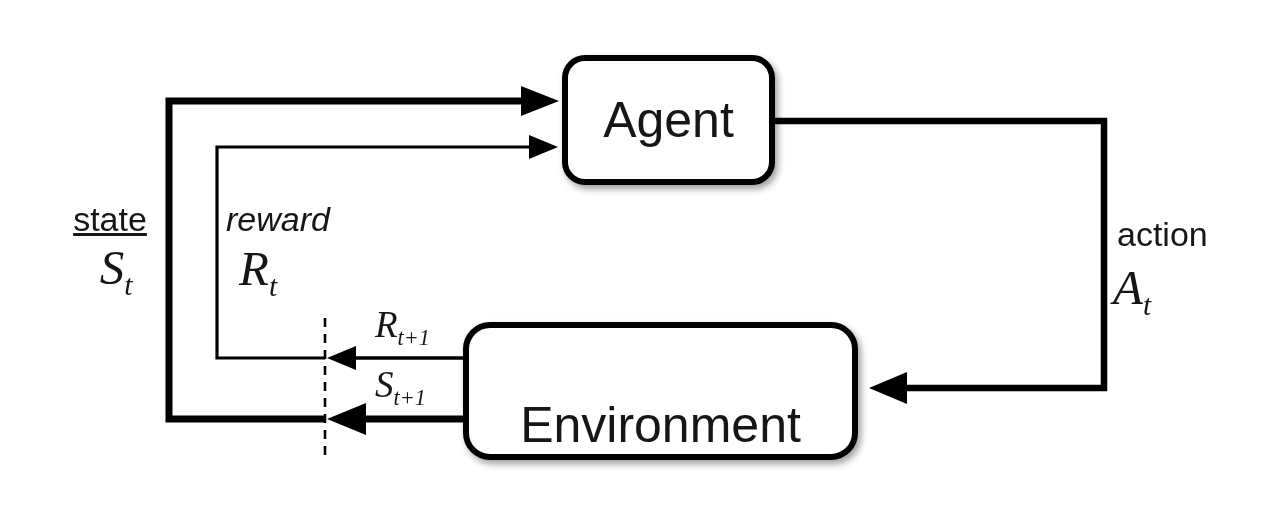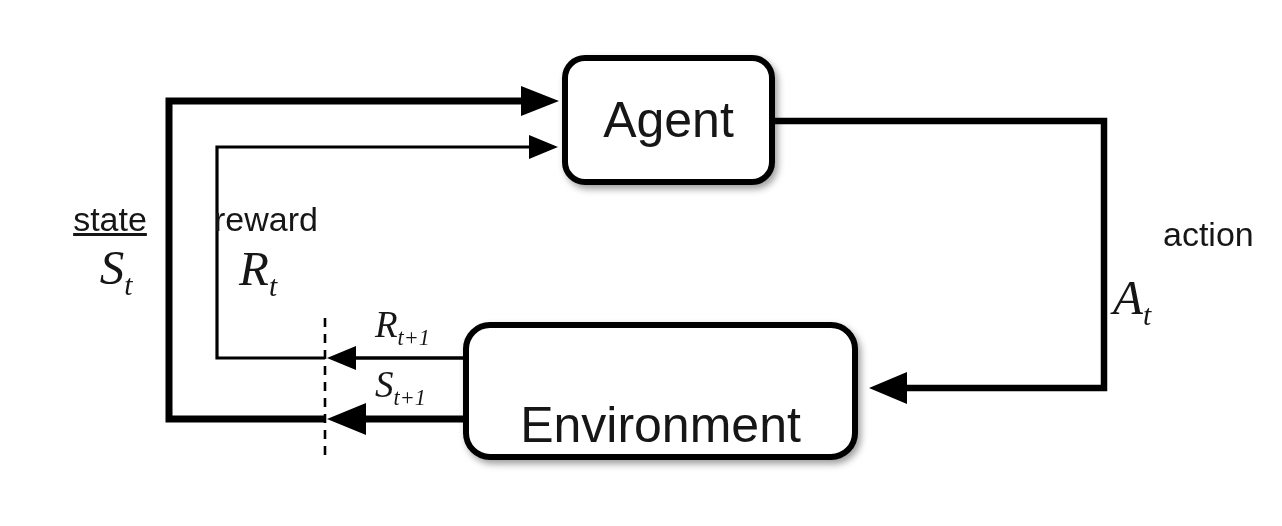"reward" div.lbl { font-style: none -> italic; left: 214px -> 226px }
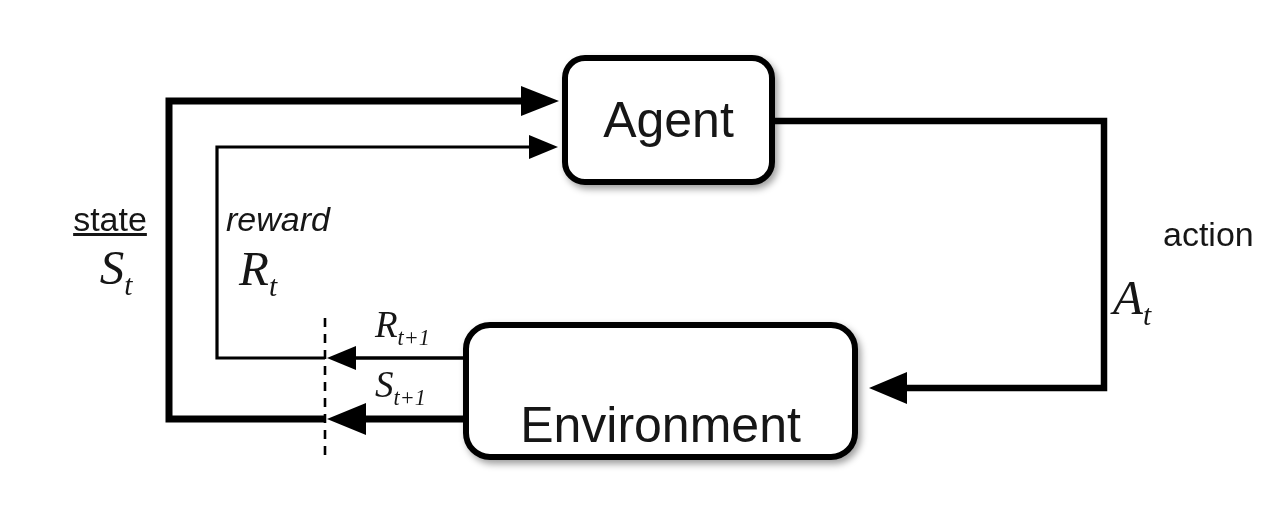"action" div.lbl { margin-left: 46px -> none }
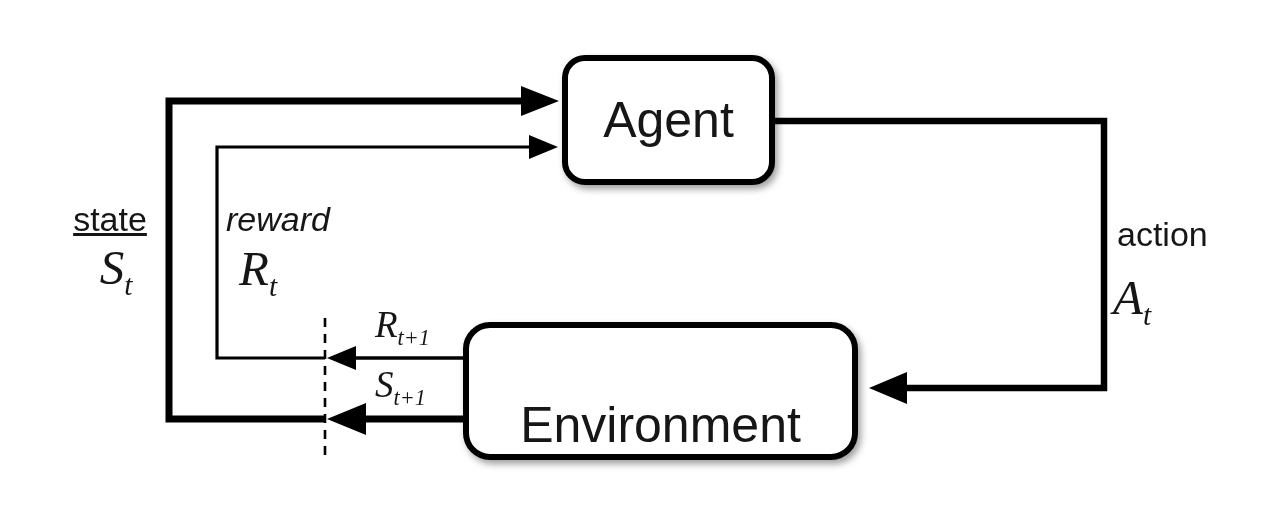"At" div.lbl { top: 273px -> 263px }
